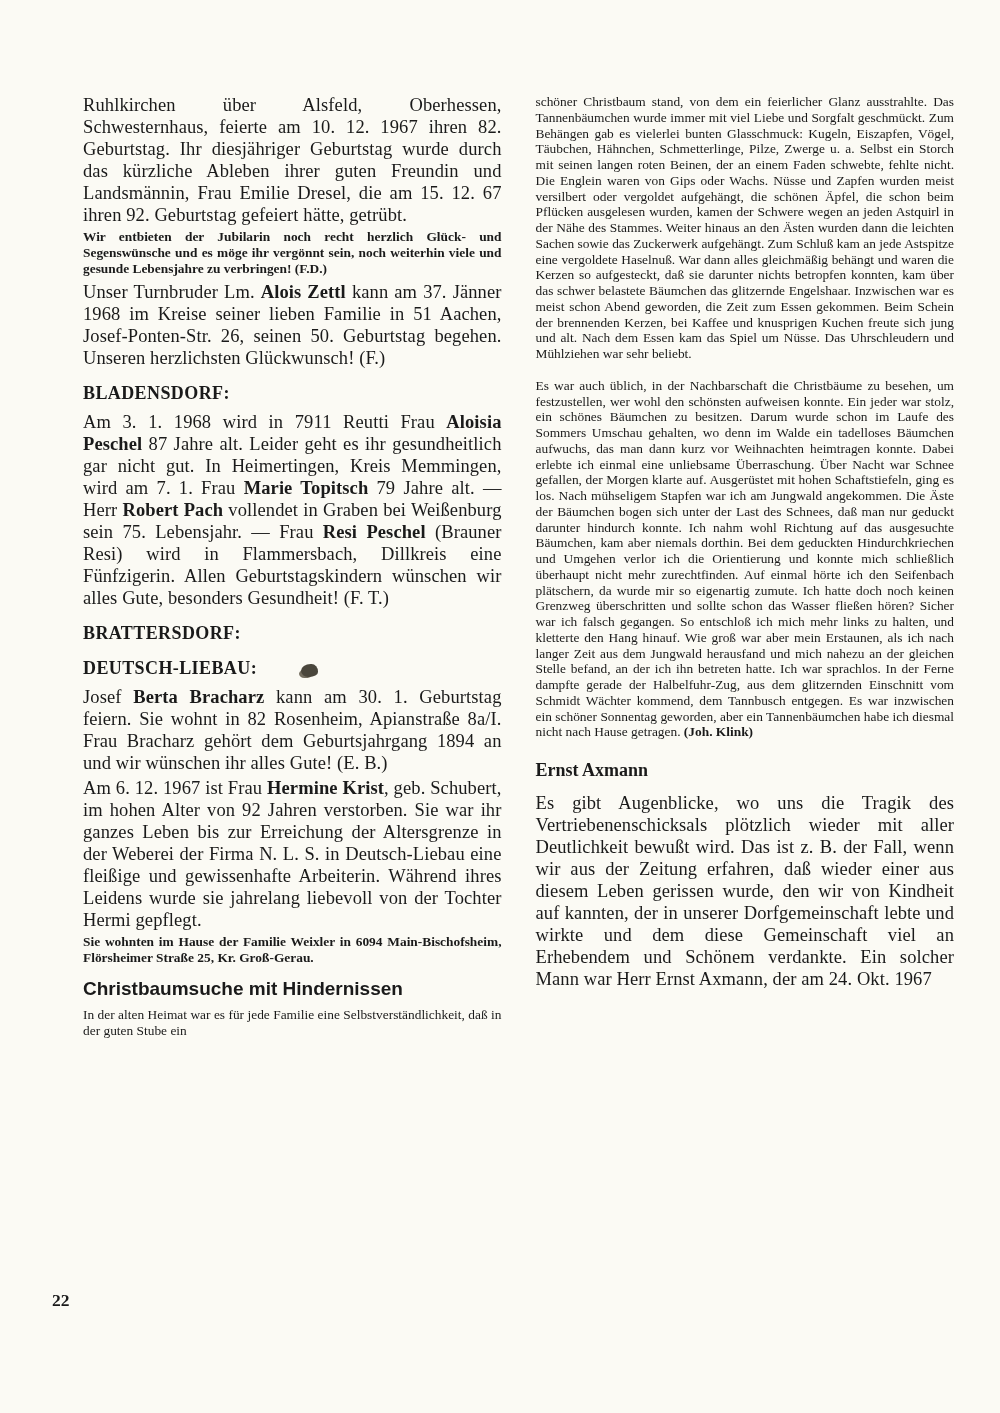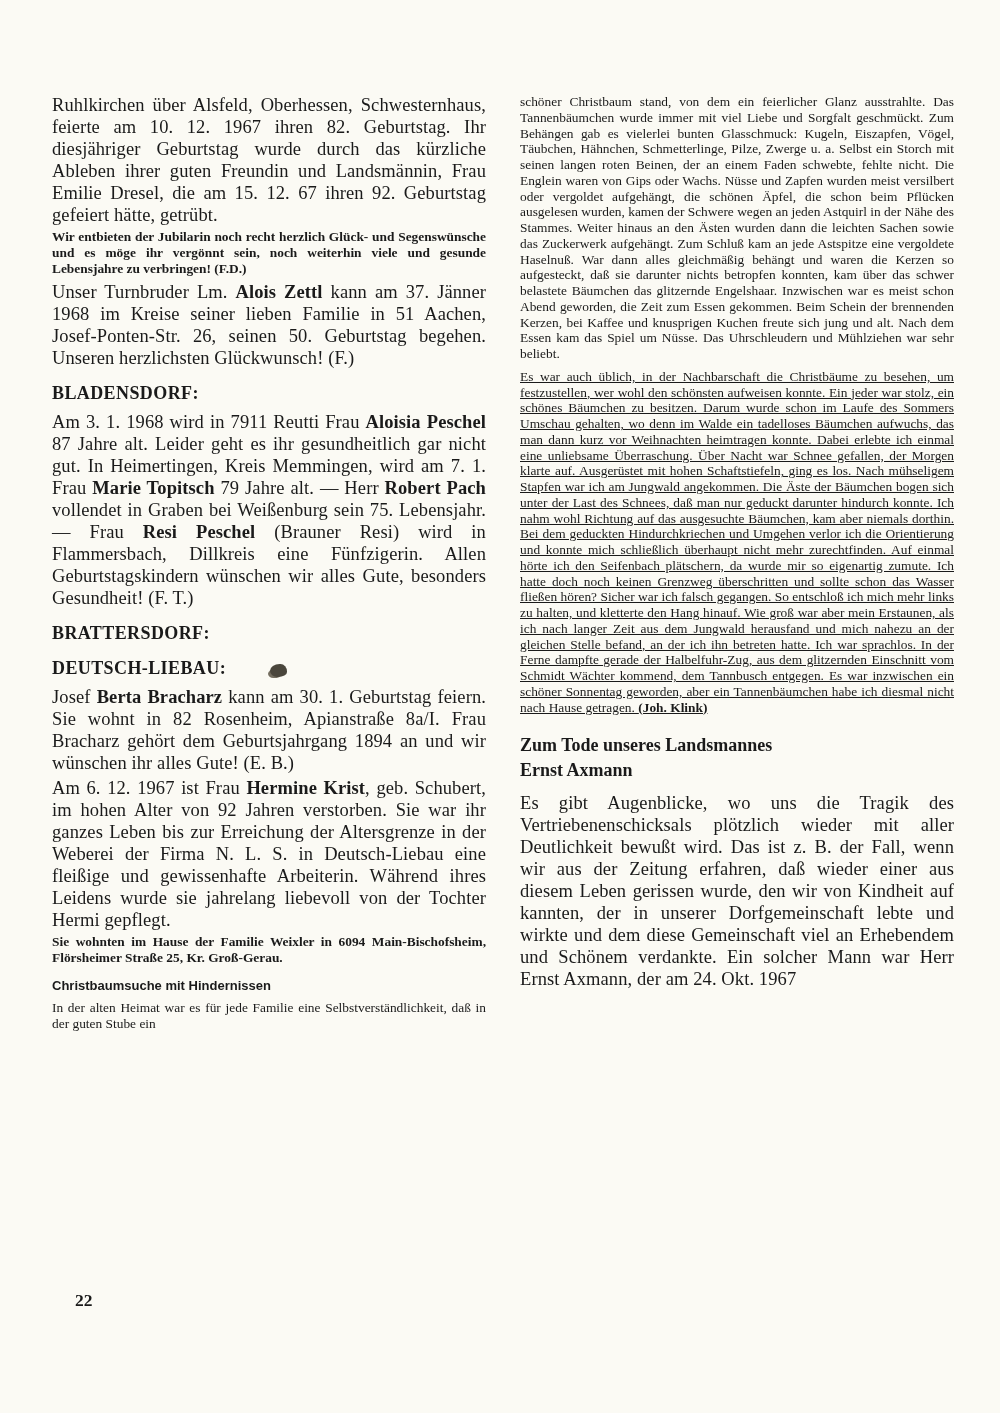"Ruhlkirchen über Alsfeld, Oberhessen," .page { padding-left: none -> 31px }
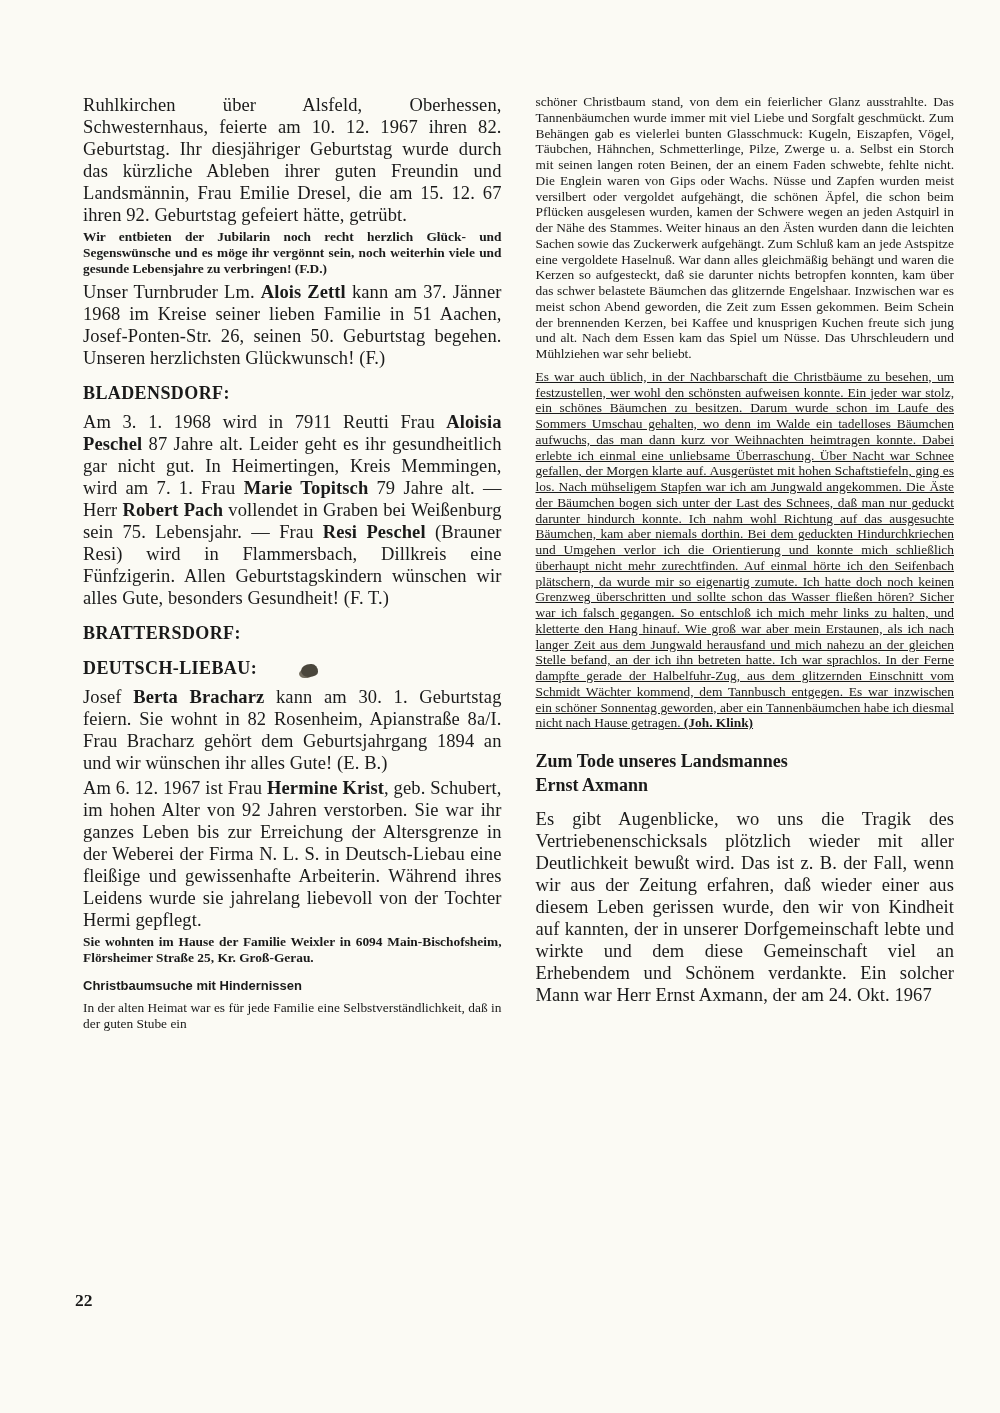"Es war auch üblich, in" .small-body + .small-body { margin-top: 7px -> 16px; text-decoration: underline -> none }
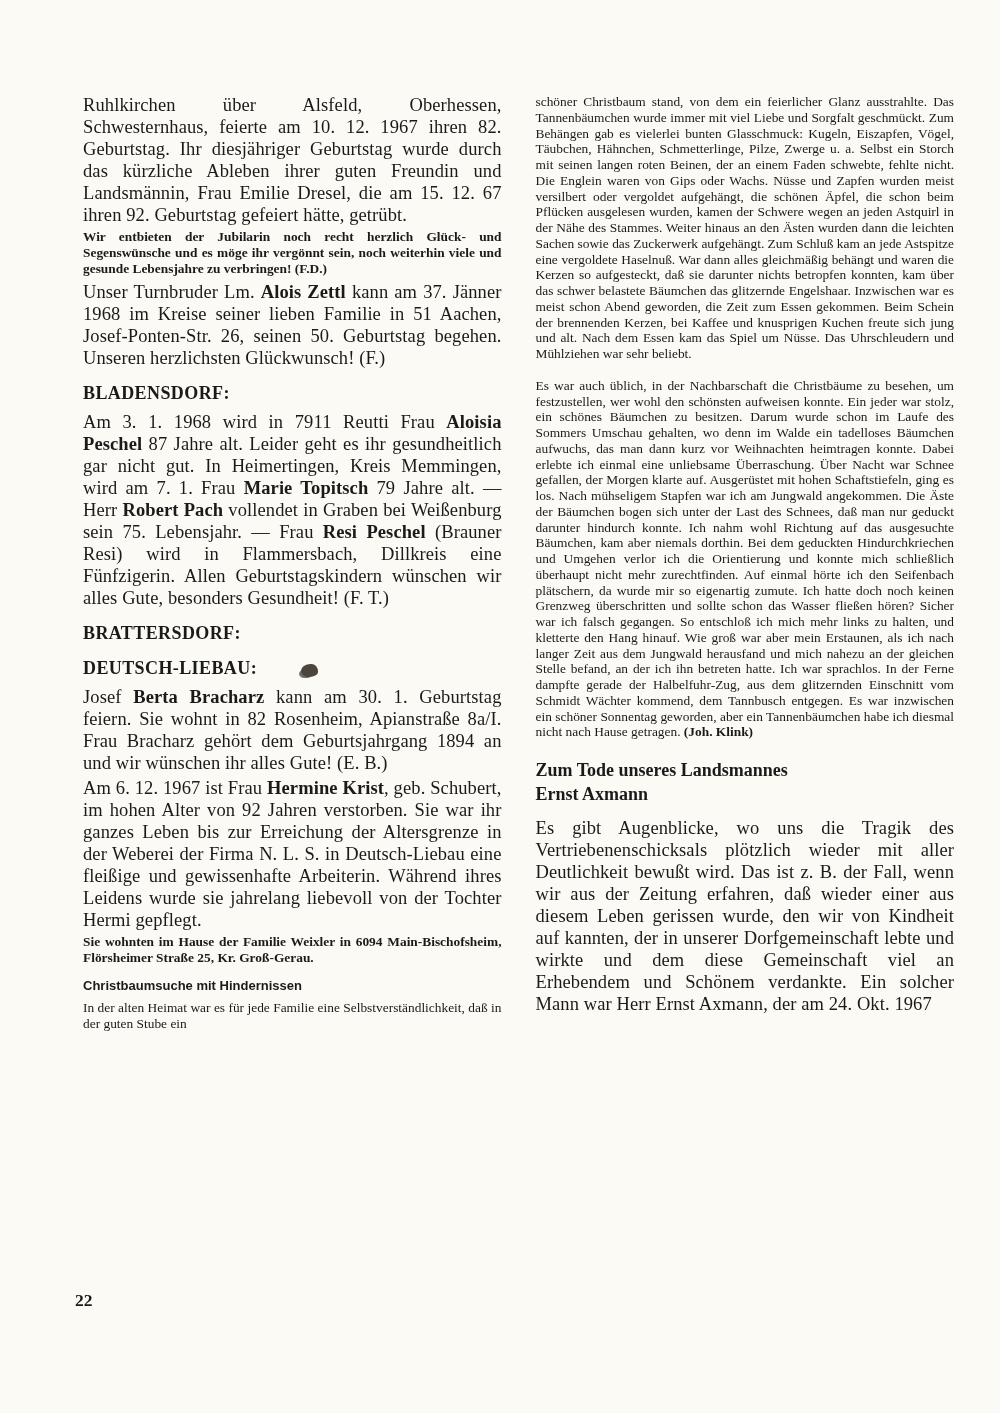"Zum Tode unseres Landsmannes" span { html: <span>Zum Tode unseres Landsmannes</span> -> none }
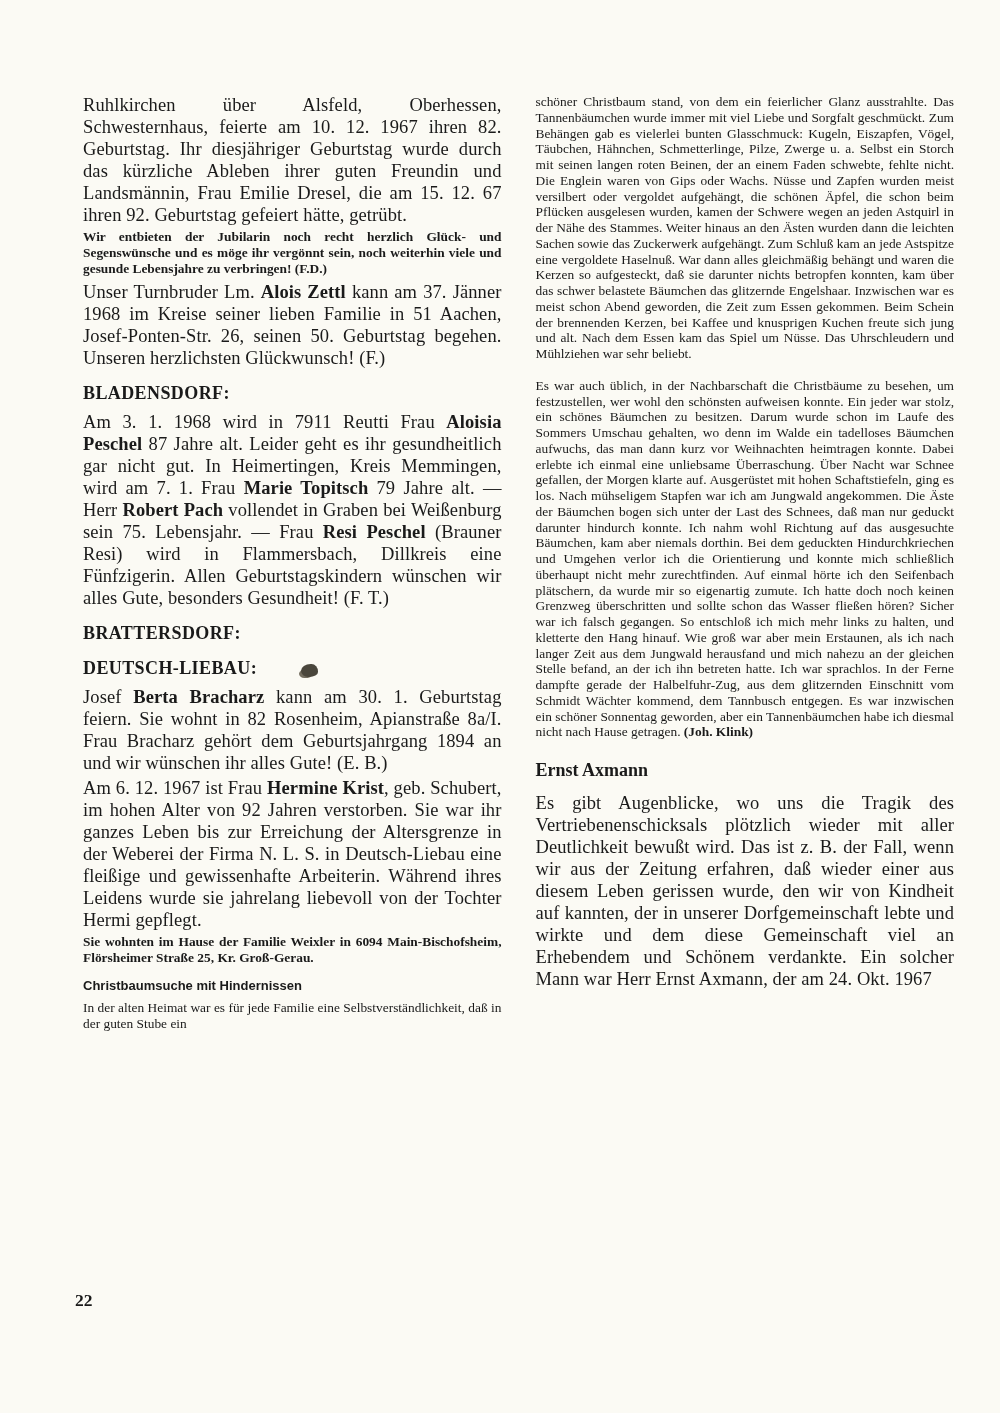"Christbaumsuche mit Hindernissen" .sub-heading-sans { font-size: 13px -> 19px }
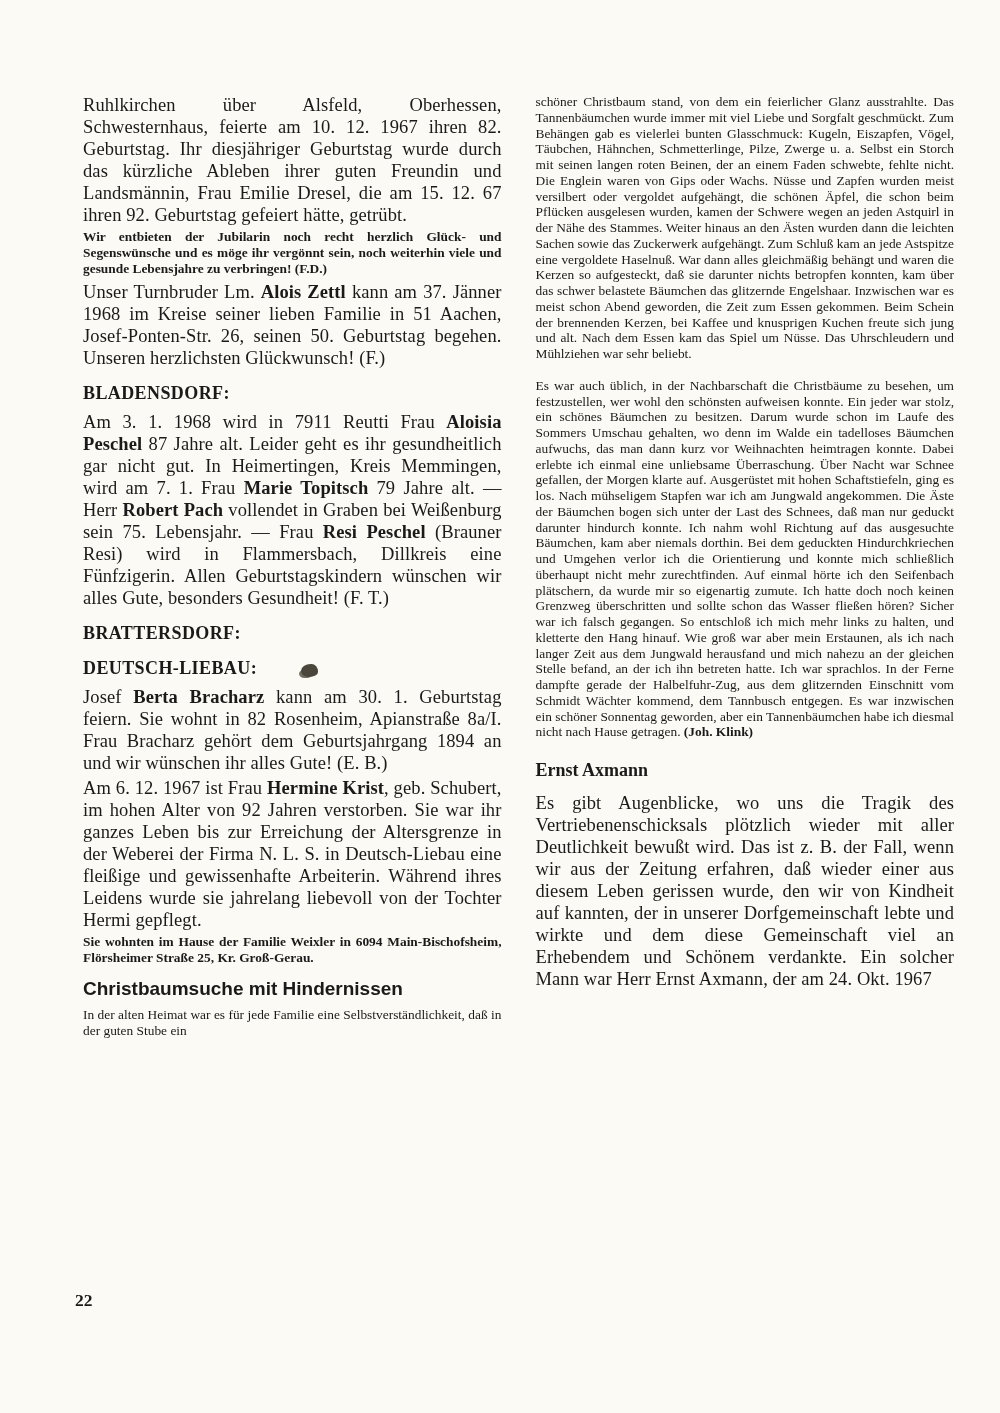"22" .page-number { margin-left: 23px -> none }
